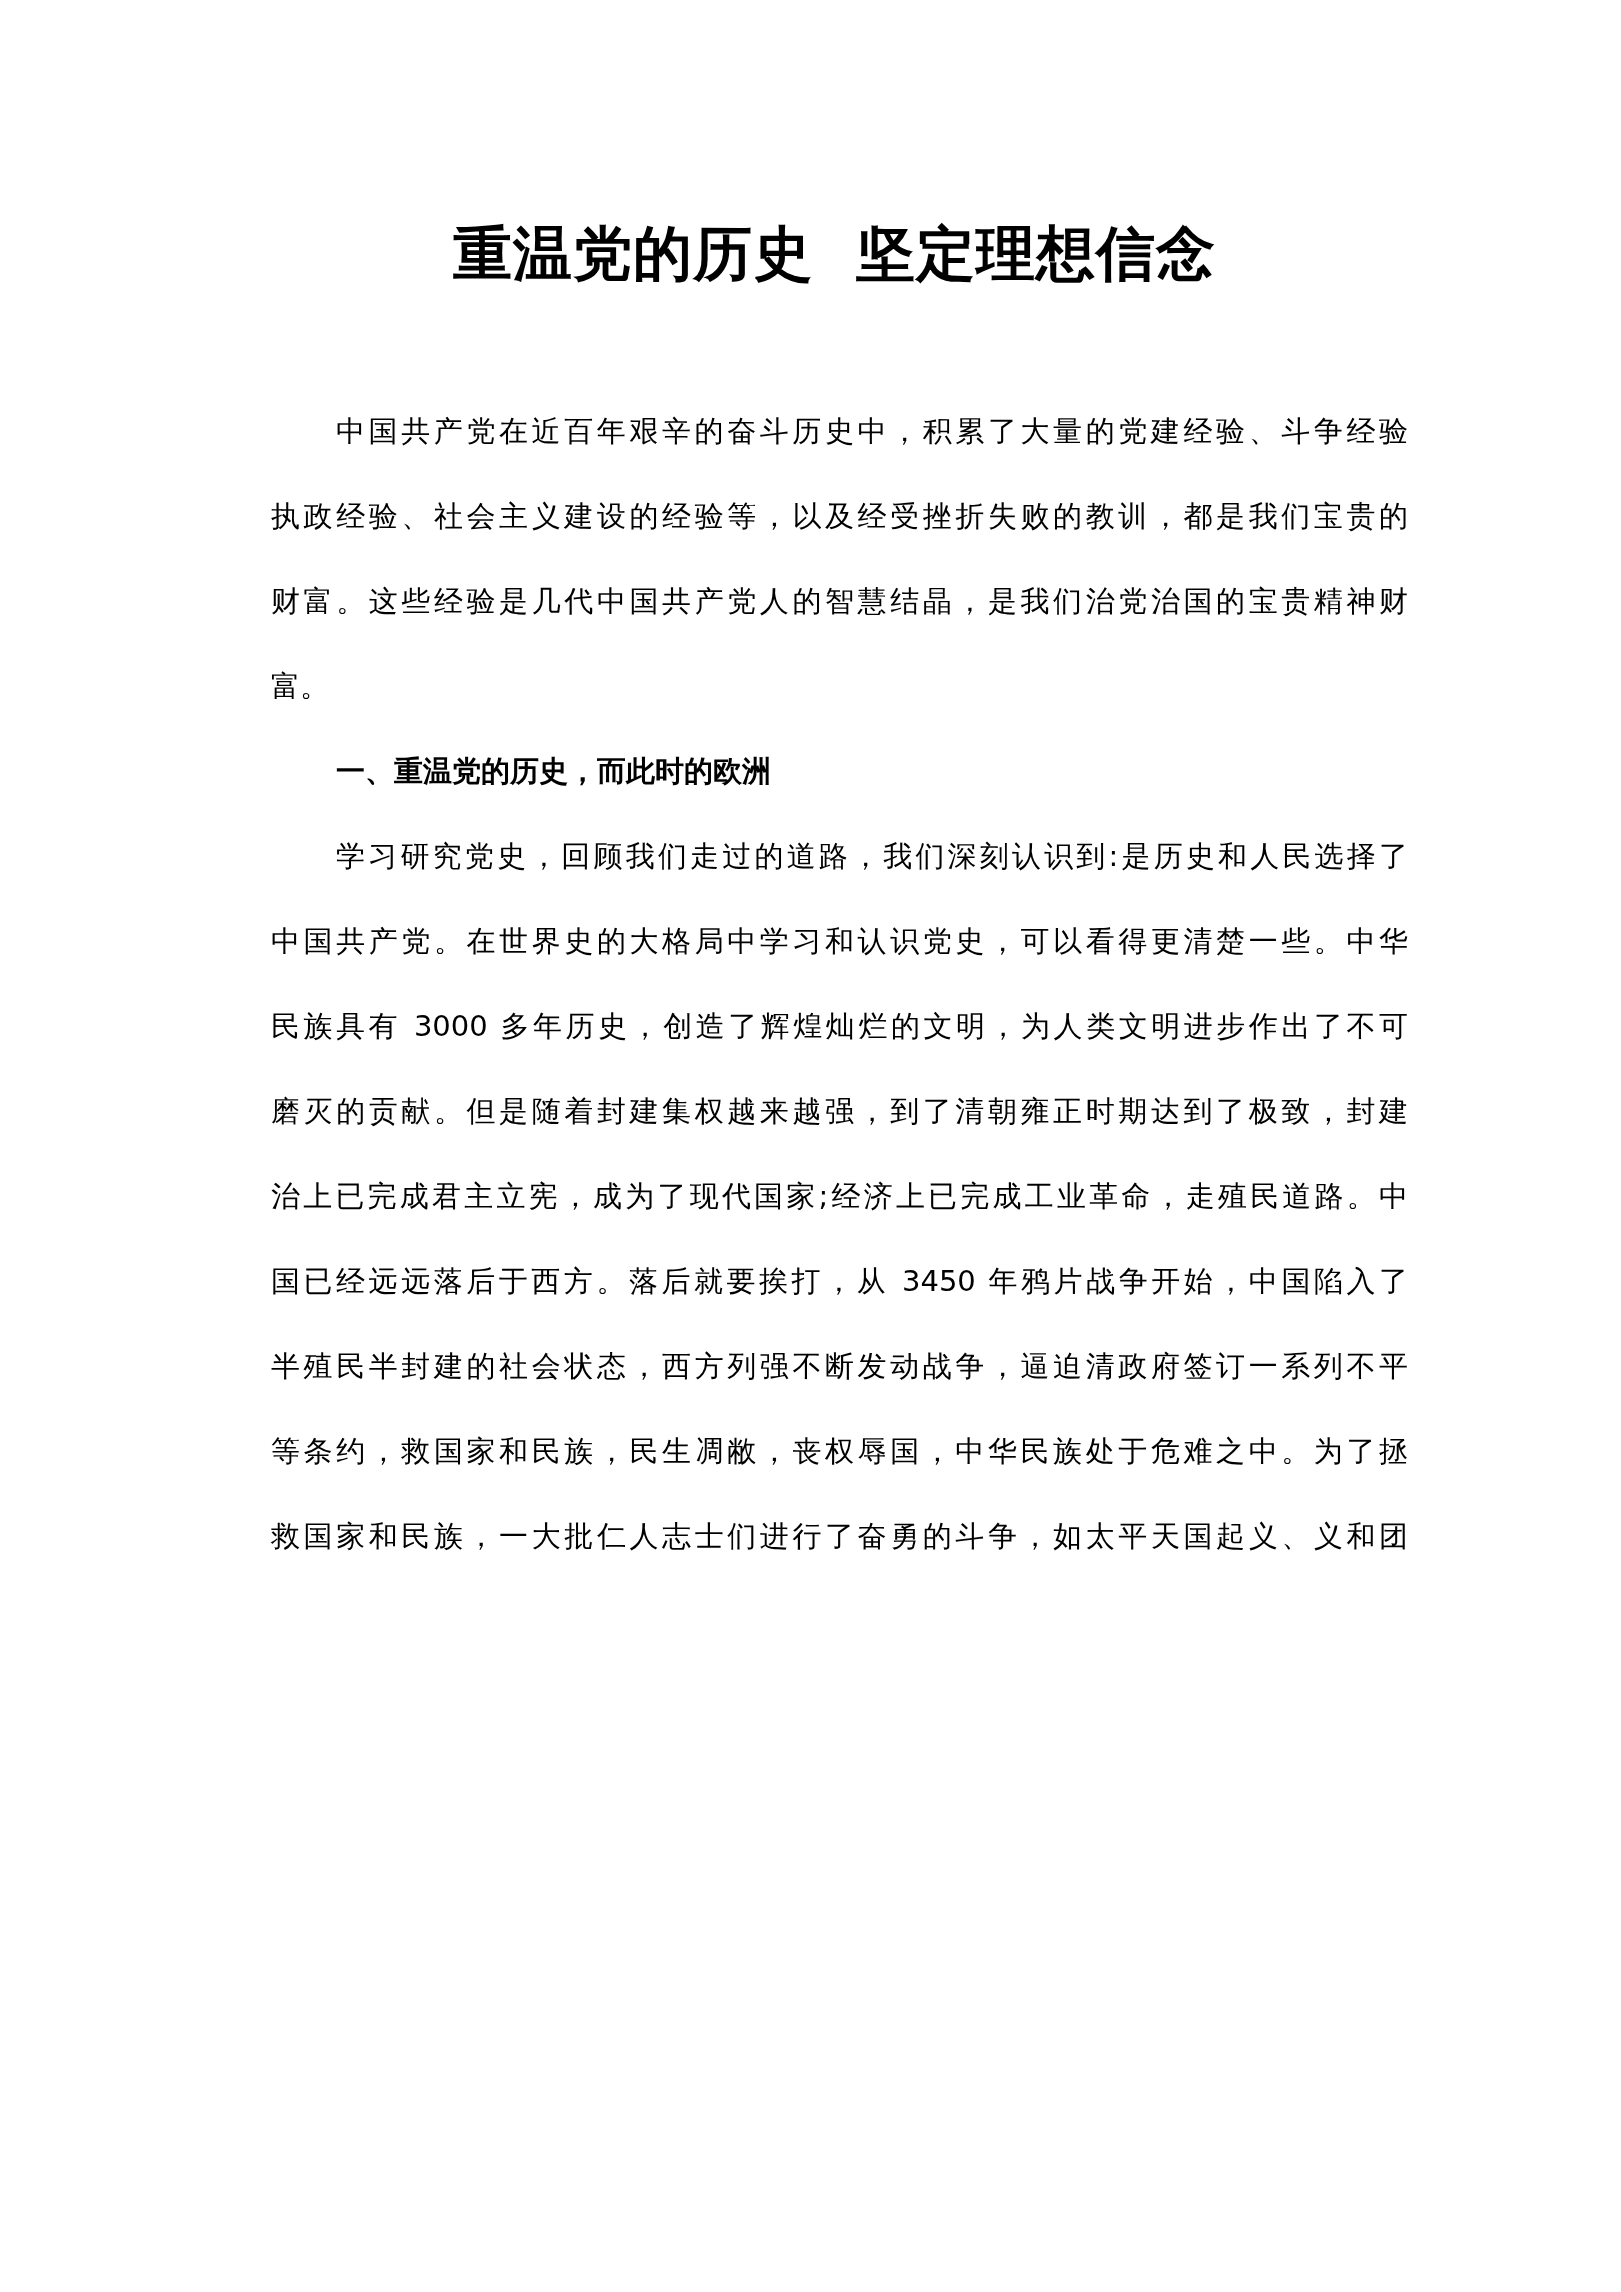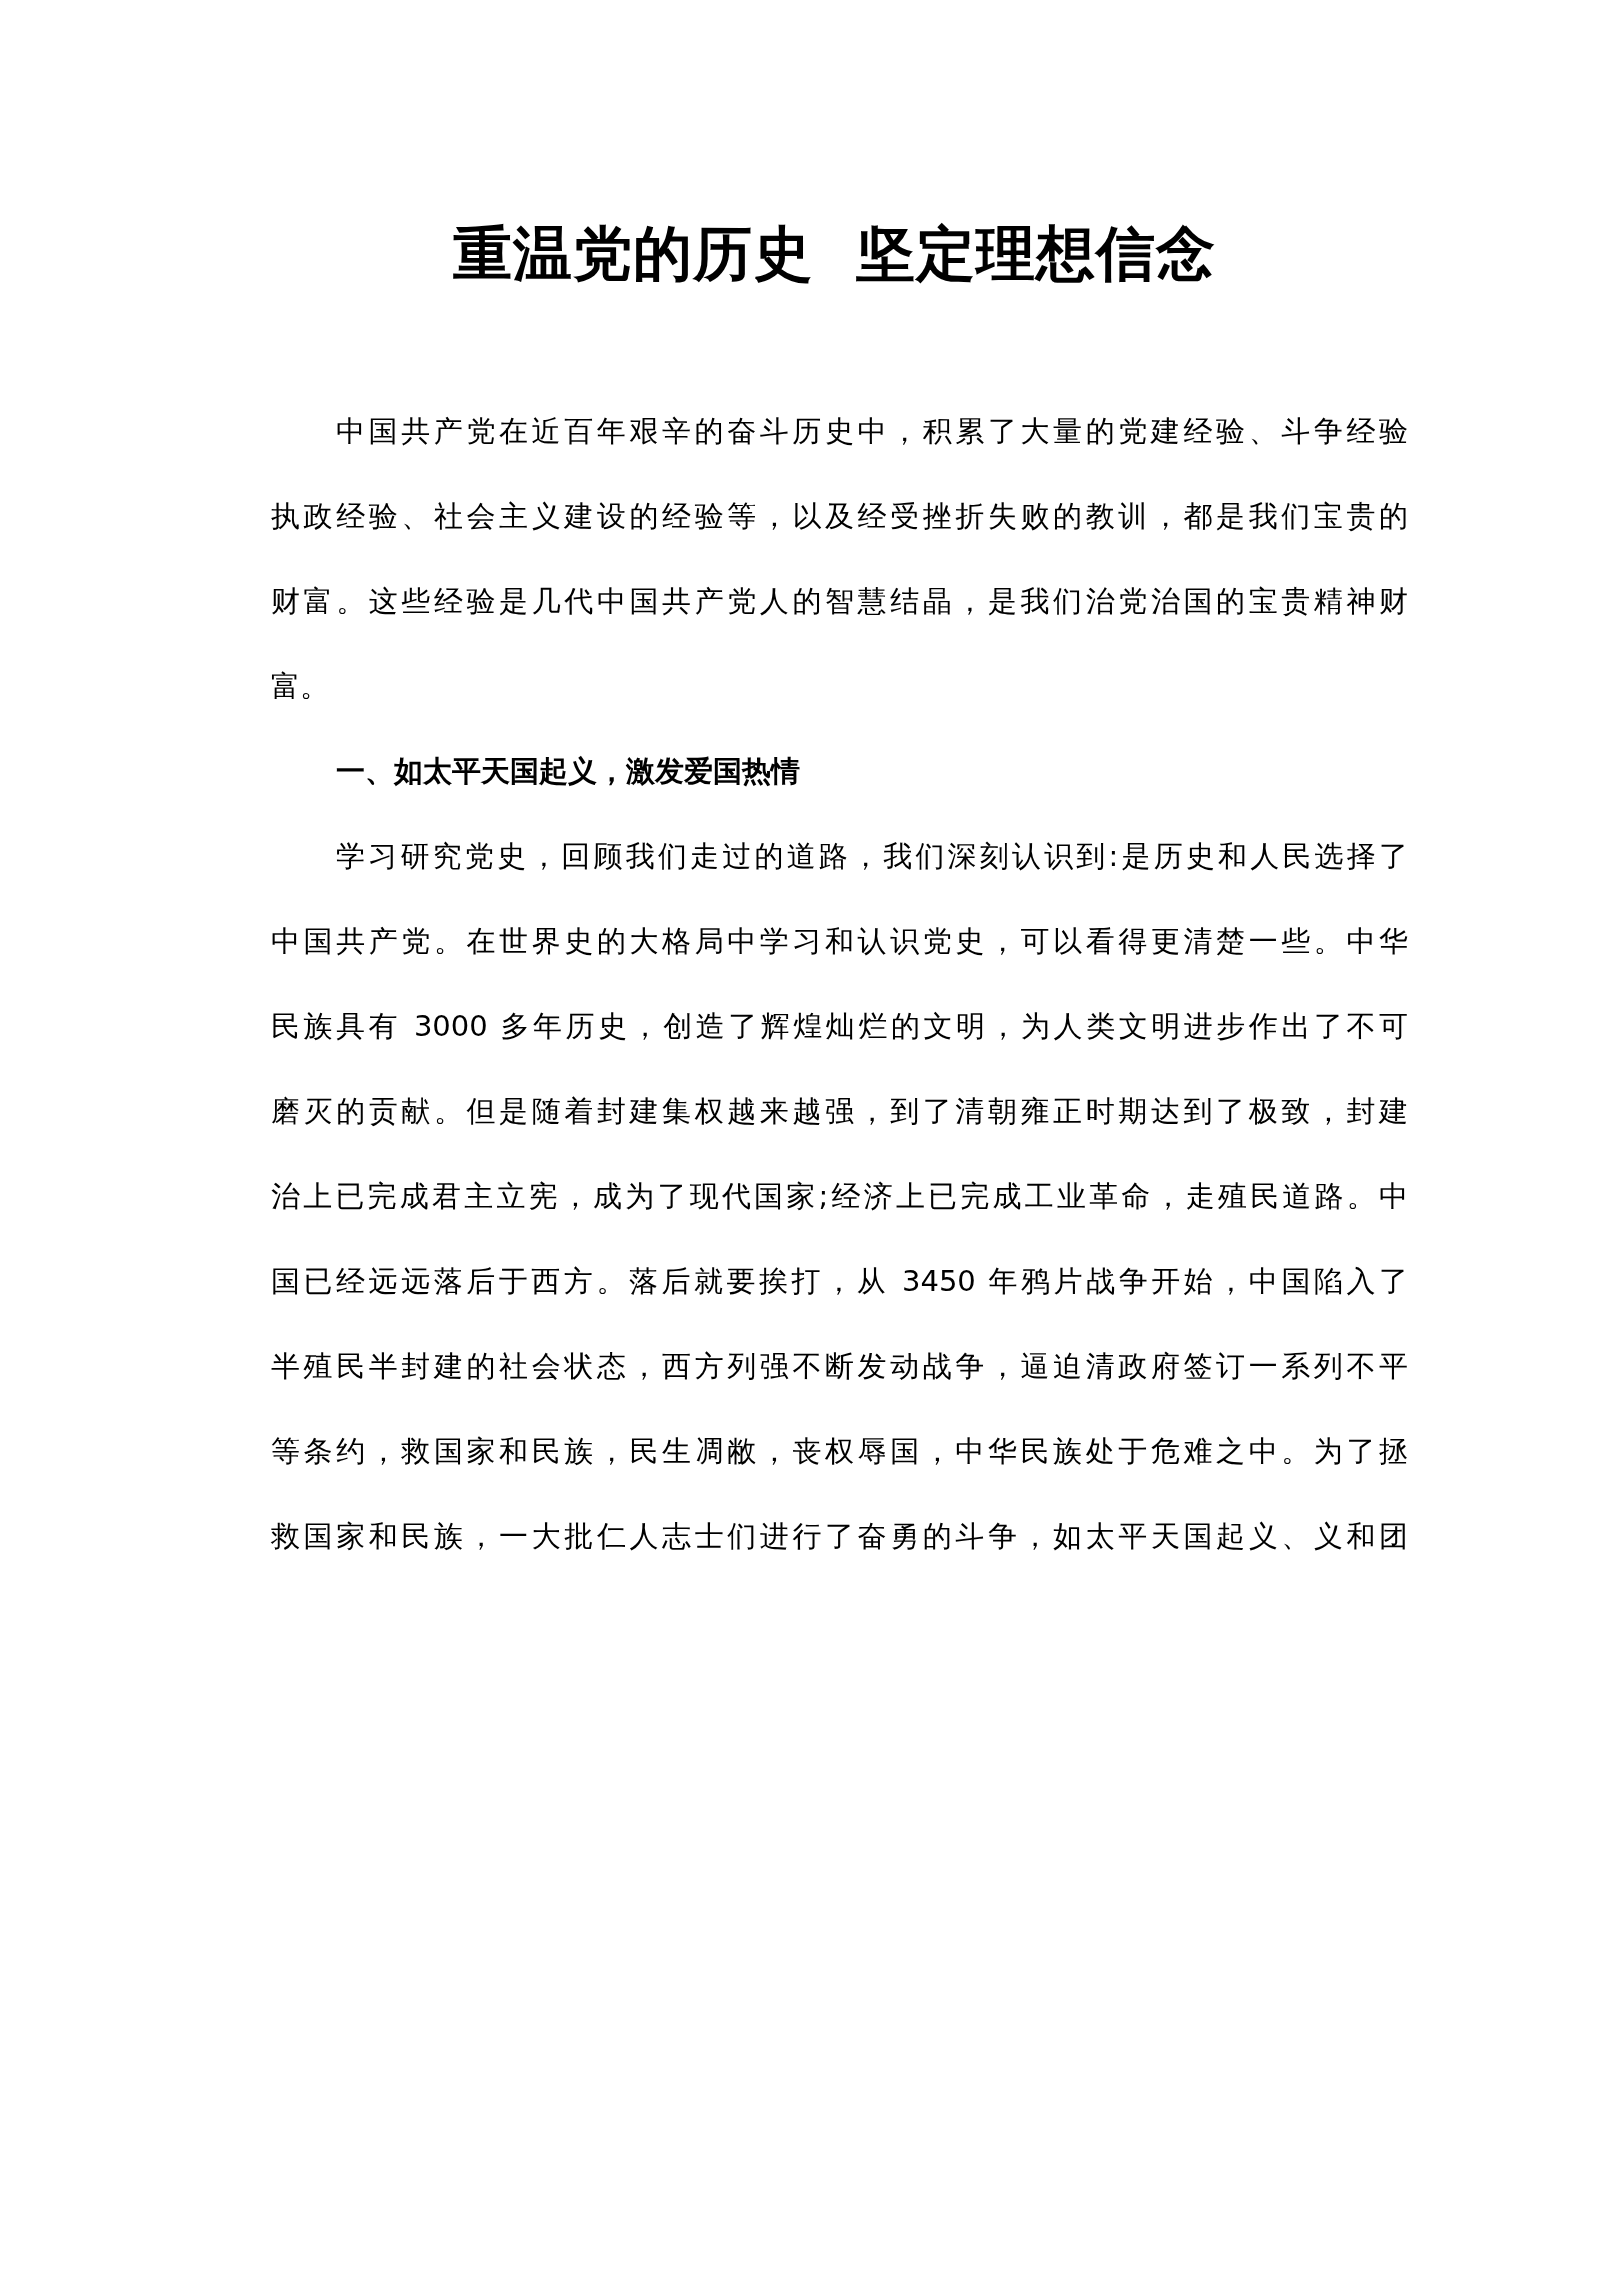"一、如太平天国起义，激发爱国热情" div.line { text: 如太平天国起义，激发爱国热情 -> 重温党的历史，而此时的欧洲 }
